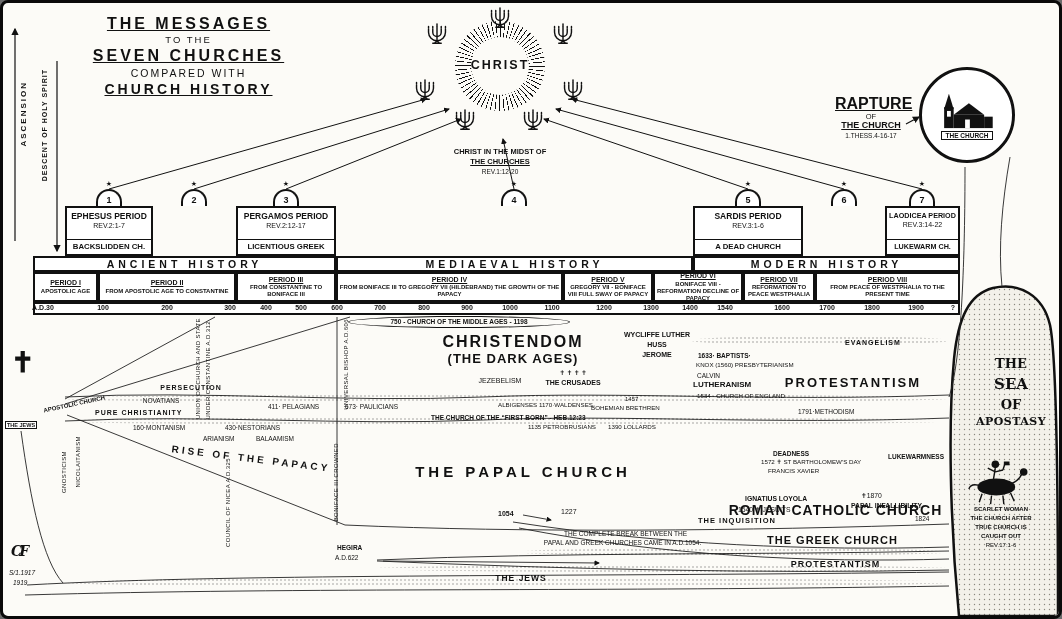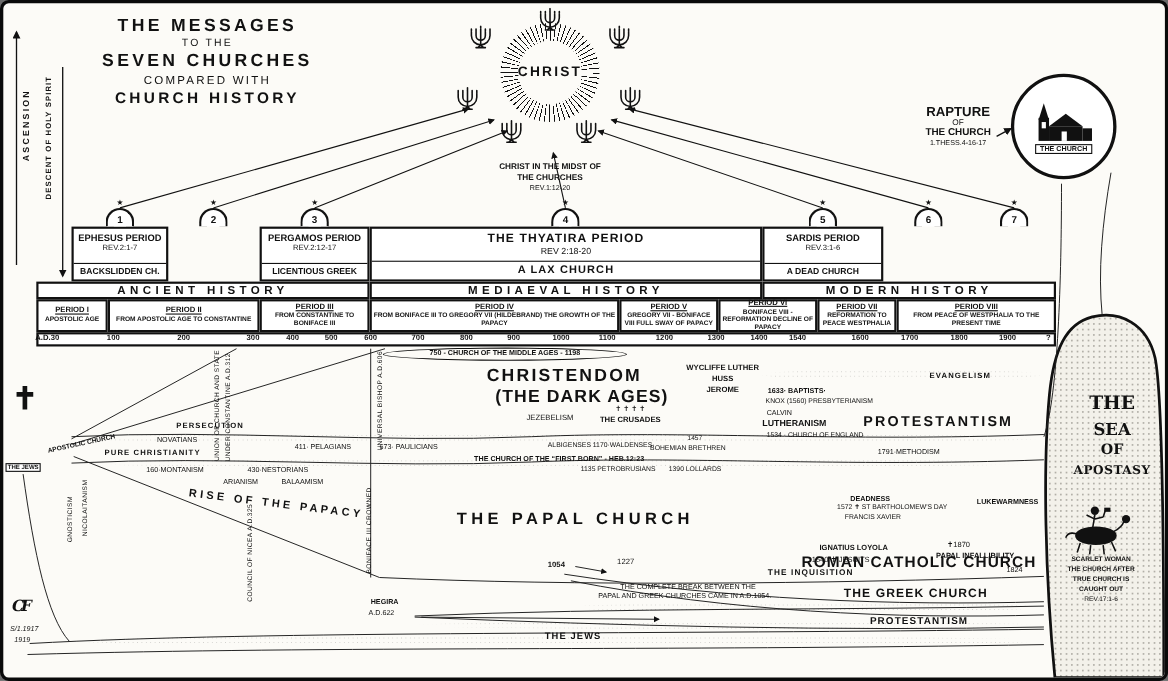"THE MESSAGES" .u { text-decoration: none -> underline }
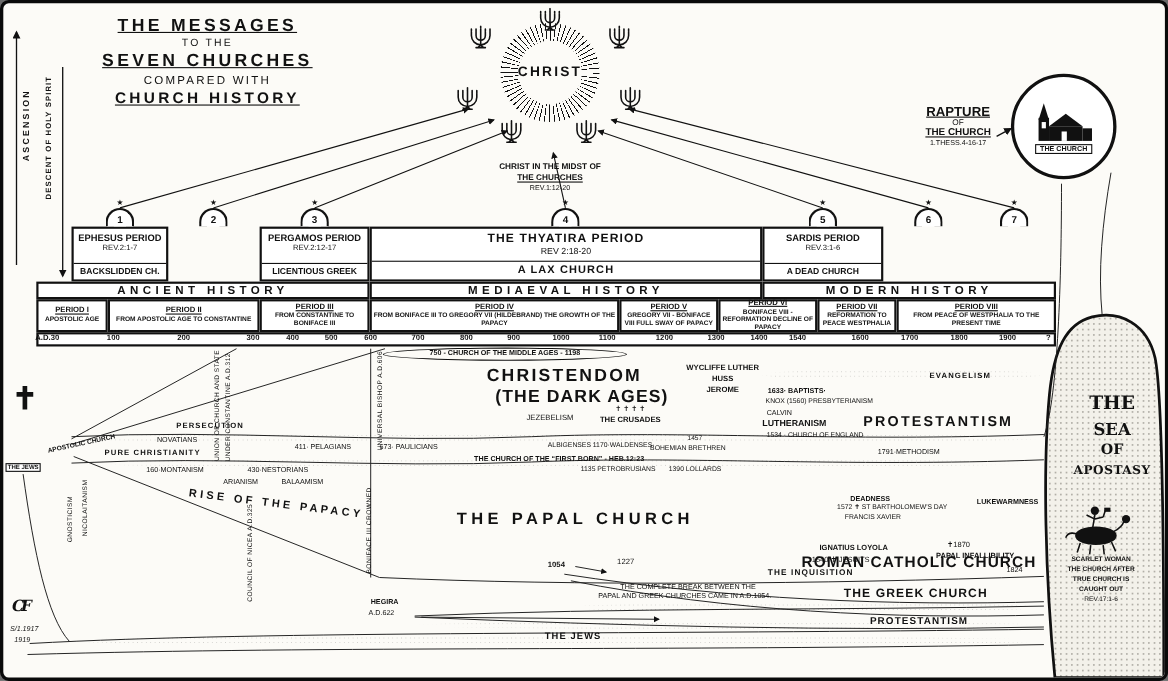"RAPTURE" div.b { font-size: 12px -> 16px }
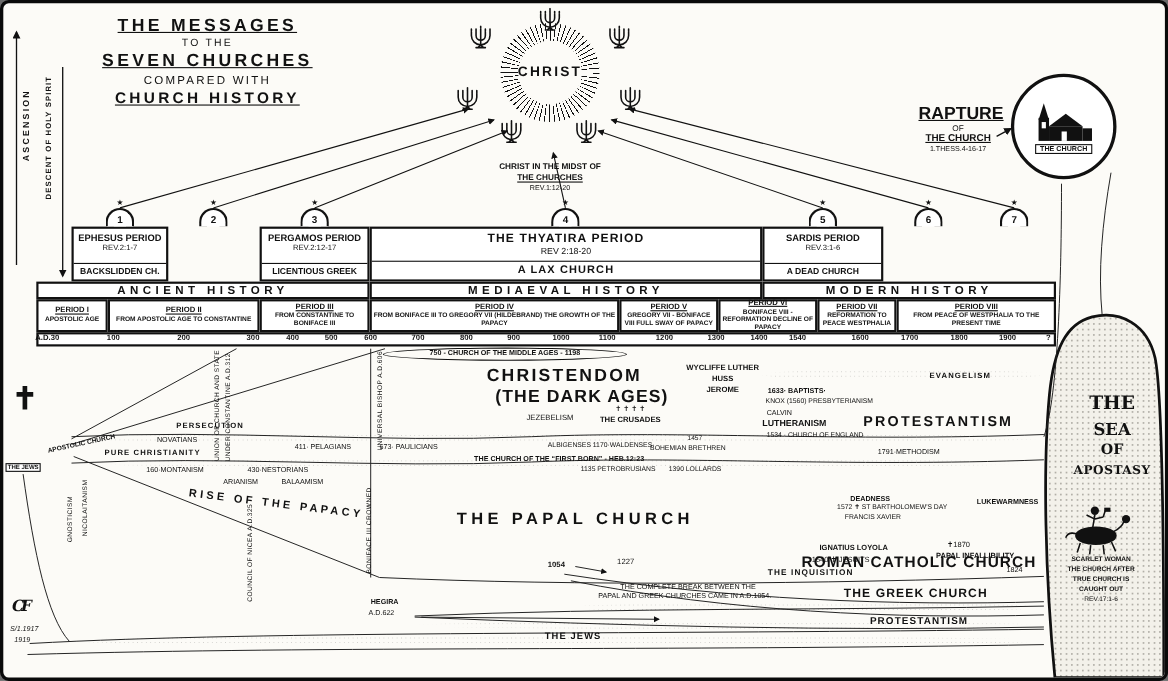"THE THYATIRA PERIOD" div.chbox { html: <div> <span>THE THYATIRA PERIOD</span> <span>REV 2:18-20</span> <span>A LAX CHURCH</span> </div> -> none }
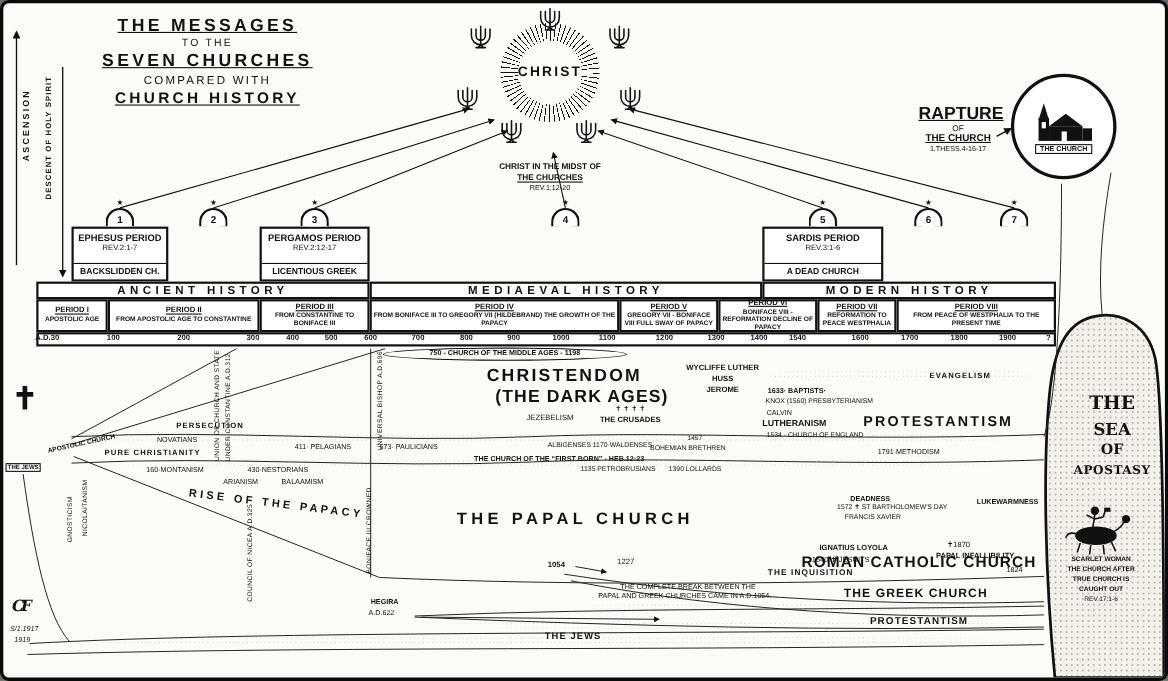"LAODICEA PERIOD" div.chbox { html: none -> <div> <span>LAODICEA PERIOD</span> <span>REV.3:14-22</span> <span>LUKEWARM CH.</span> </div> }
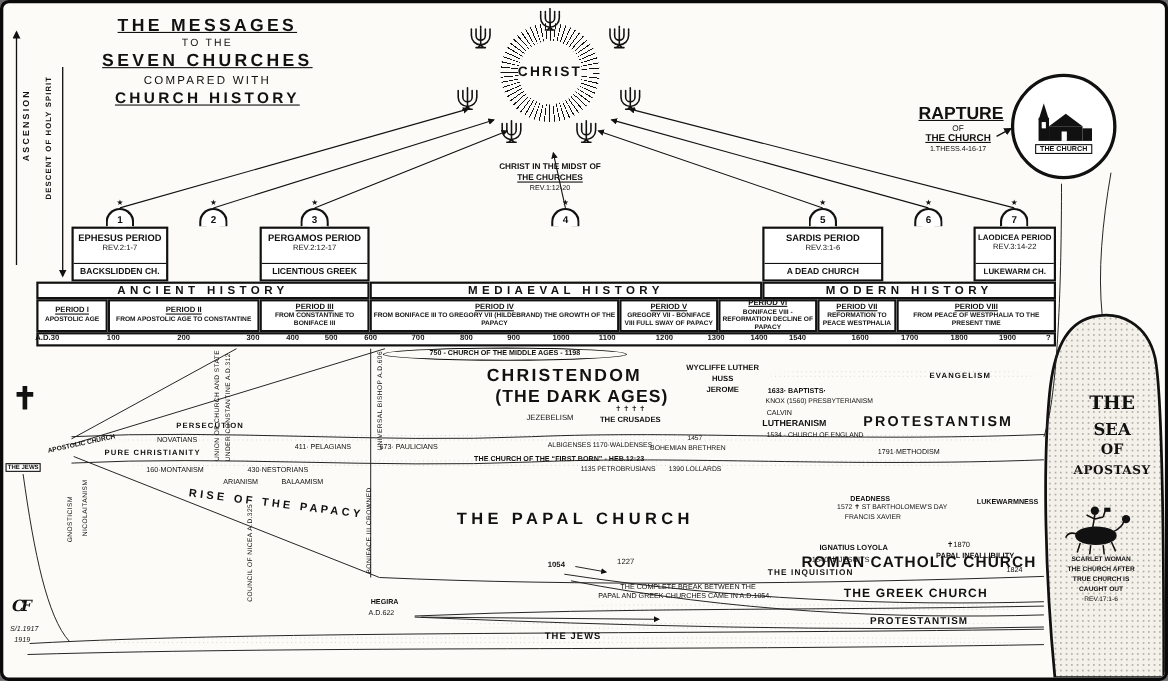"(THE DARK AGES)" div.lbl { font-size: 16px -> 13px; left: 436px -> 420px }
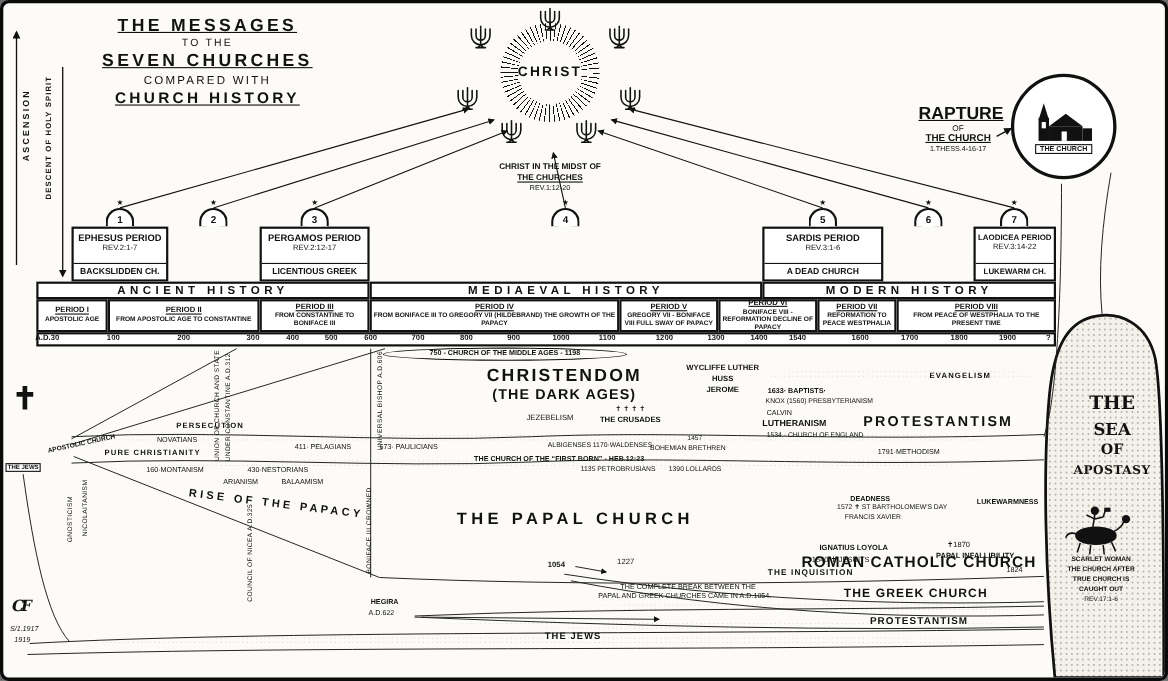"THE" div { font-size: 17px -> 13px }
